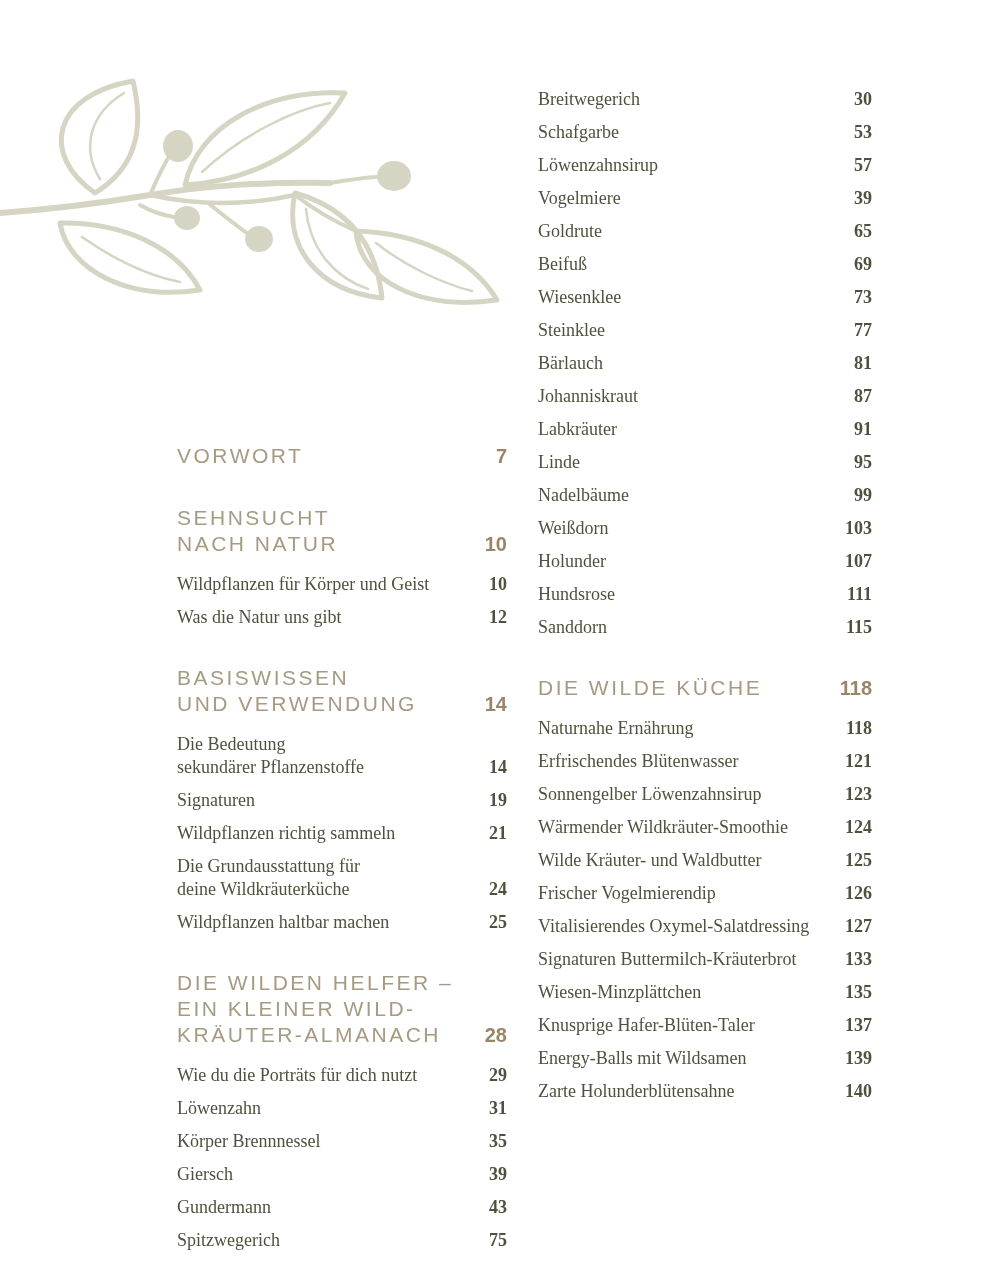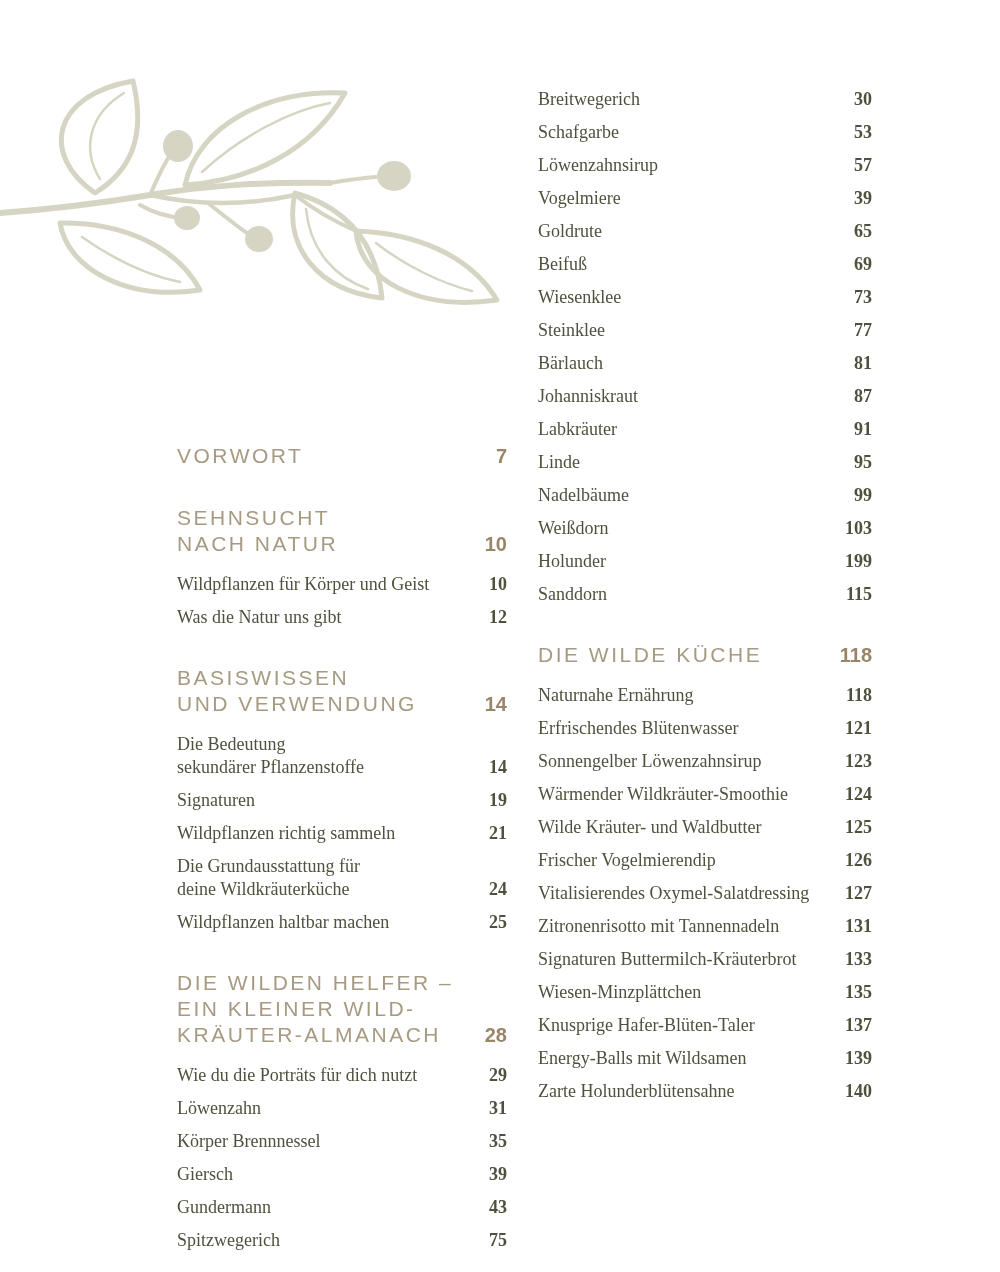"199" span.pagenum { text: 199 -> 107 }
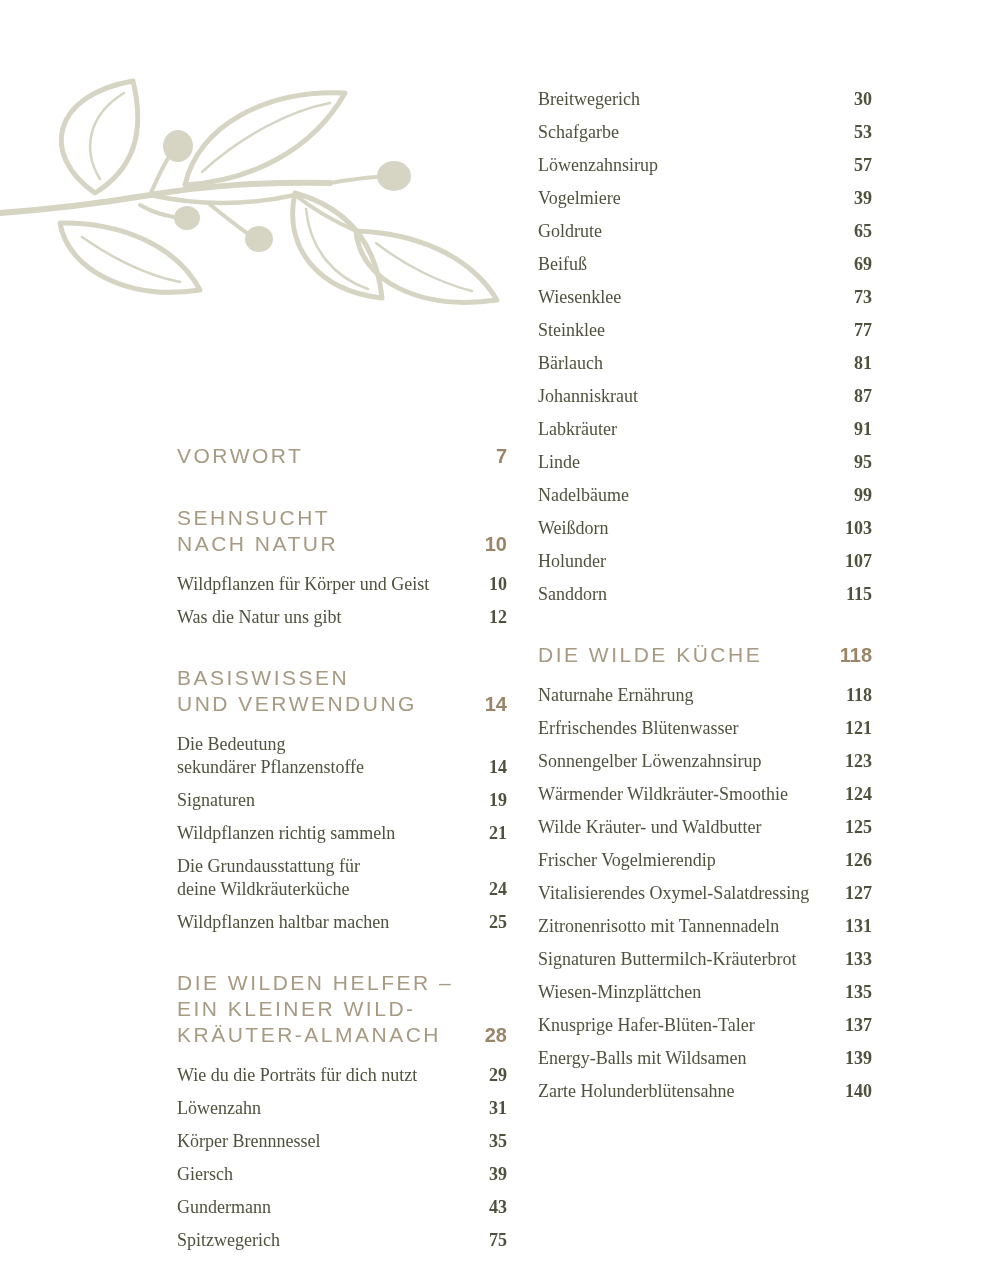"Hundsrose" div.row { html: none -> <div> <span>Hundsrose</span> <span>111</span> </div> }
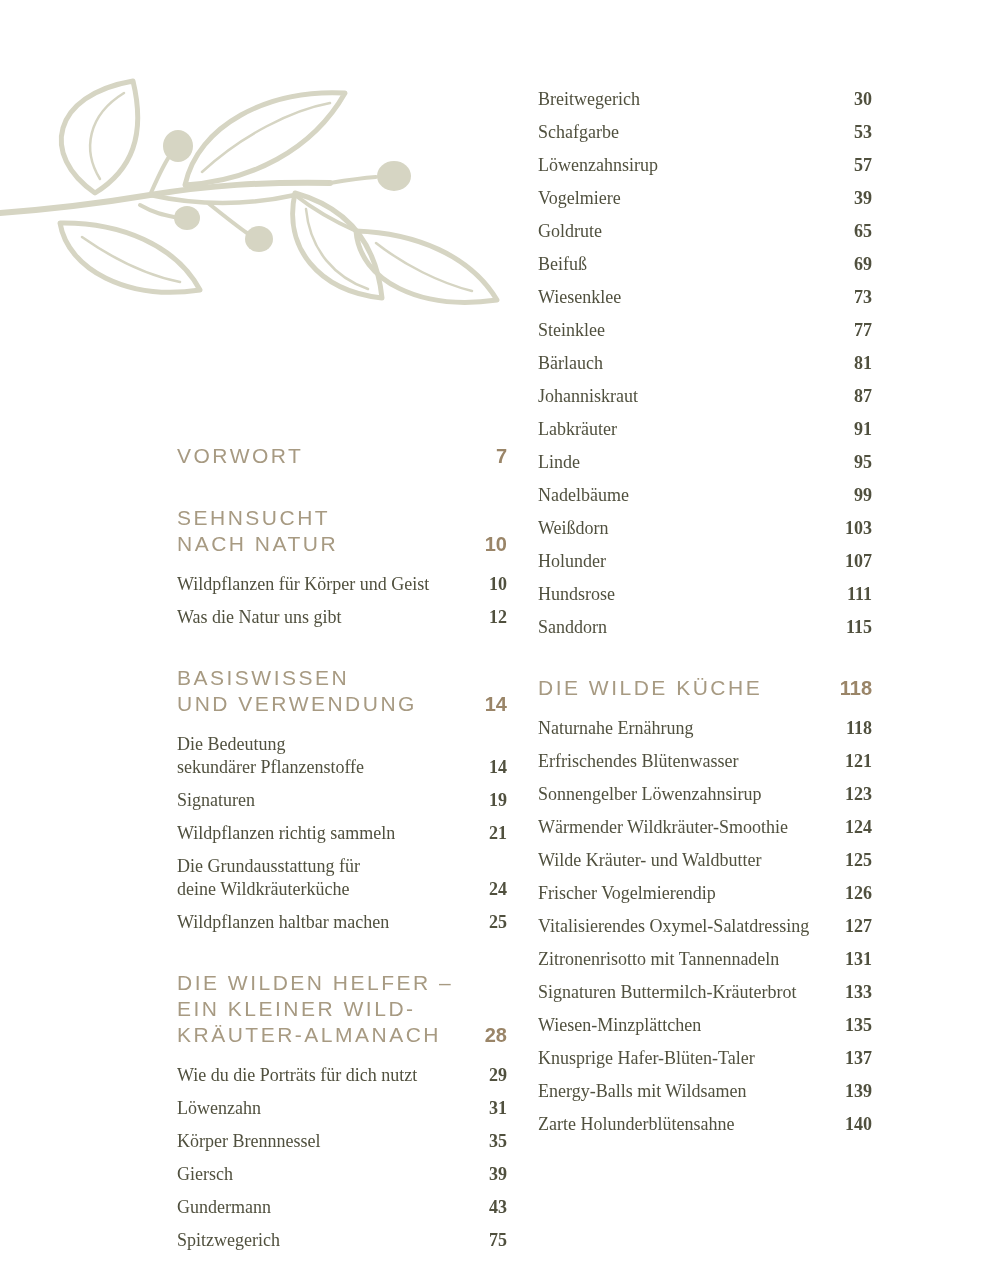"Zitronenrisotto mit Tannennadeln" div.row { html: <div> <span>Zitronenrisotto mit Tannennadeln</span> <span>131</span> </div> -> none }
